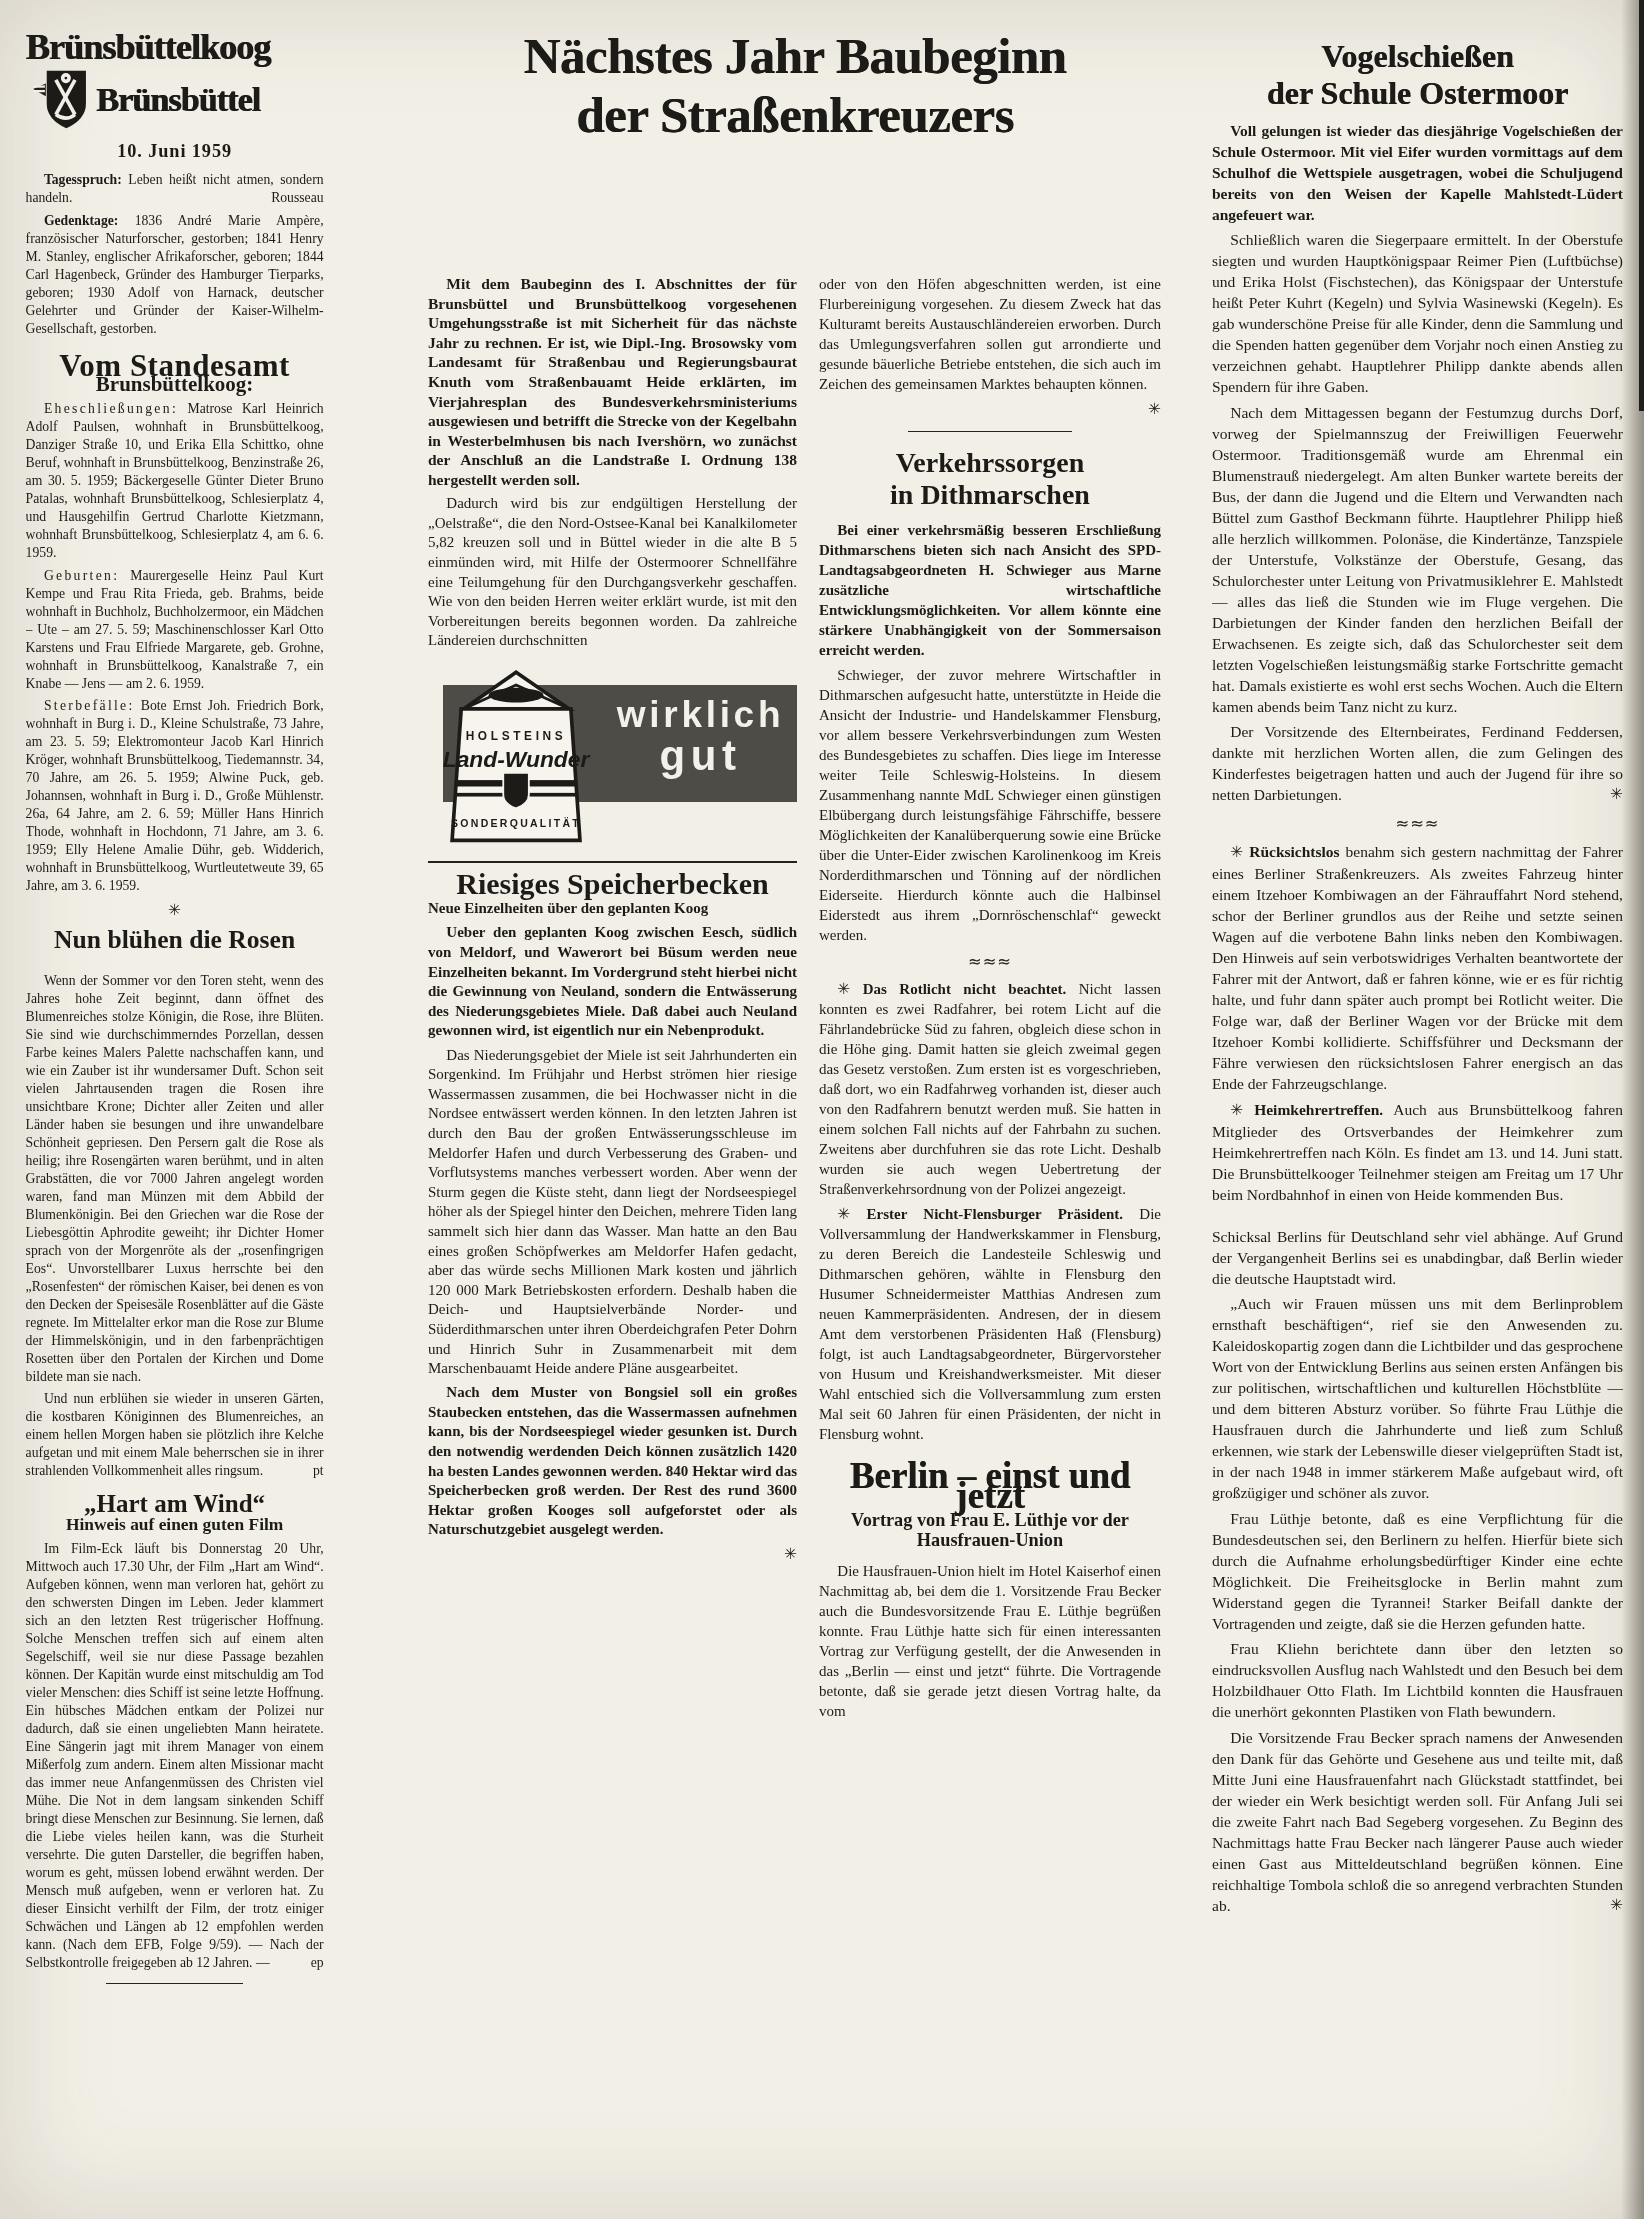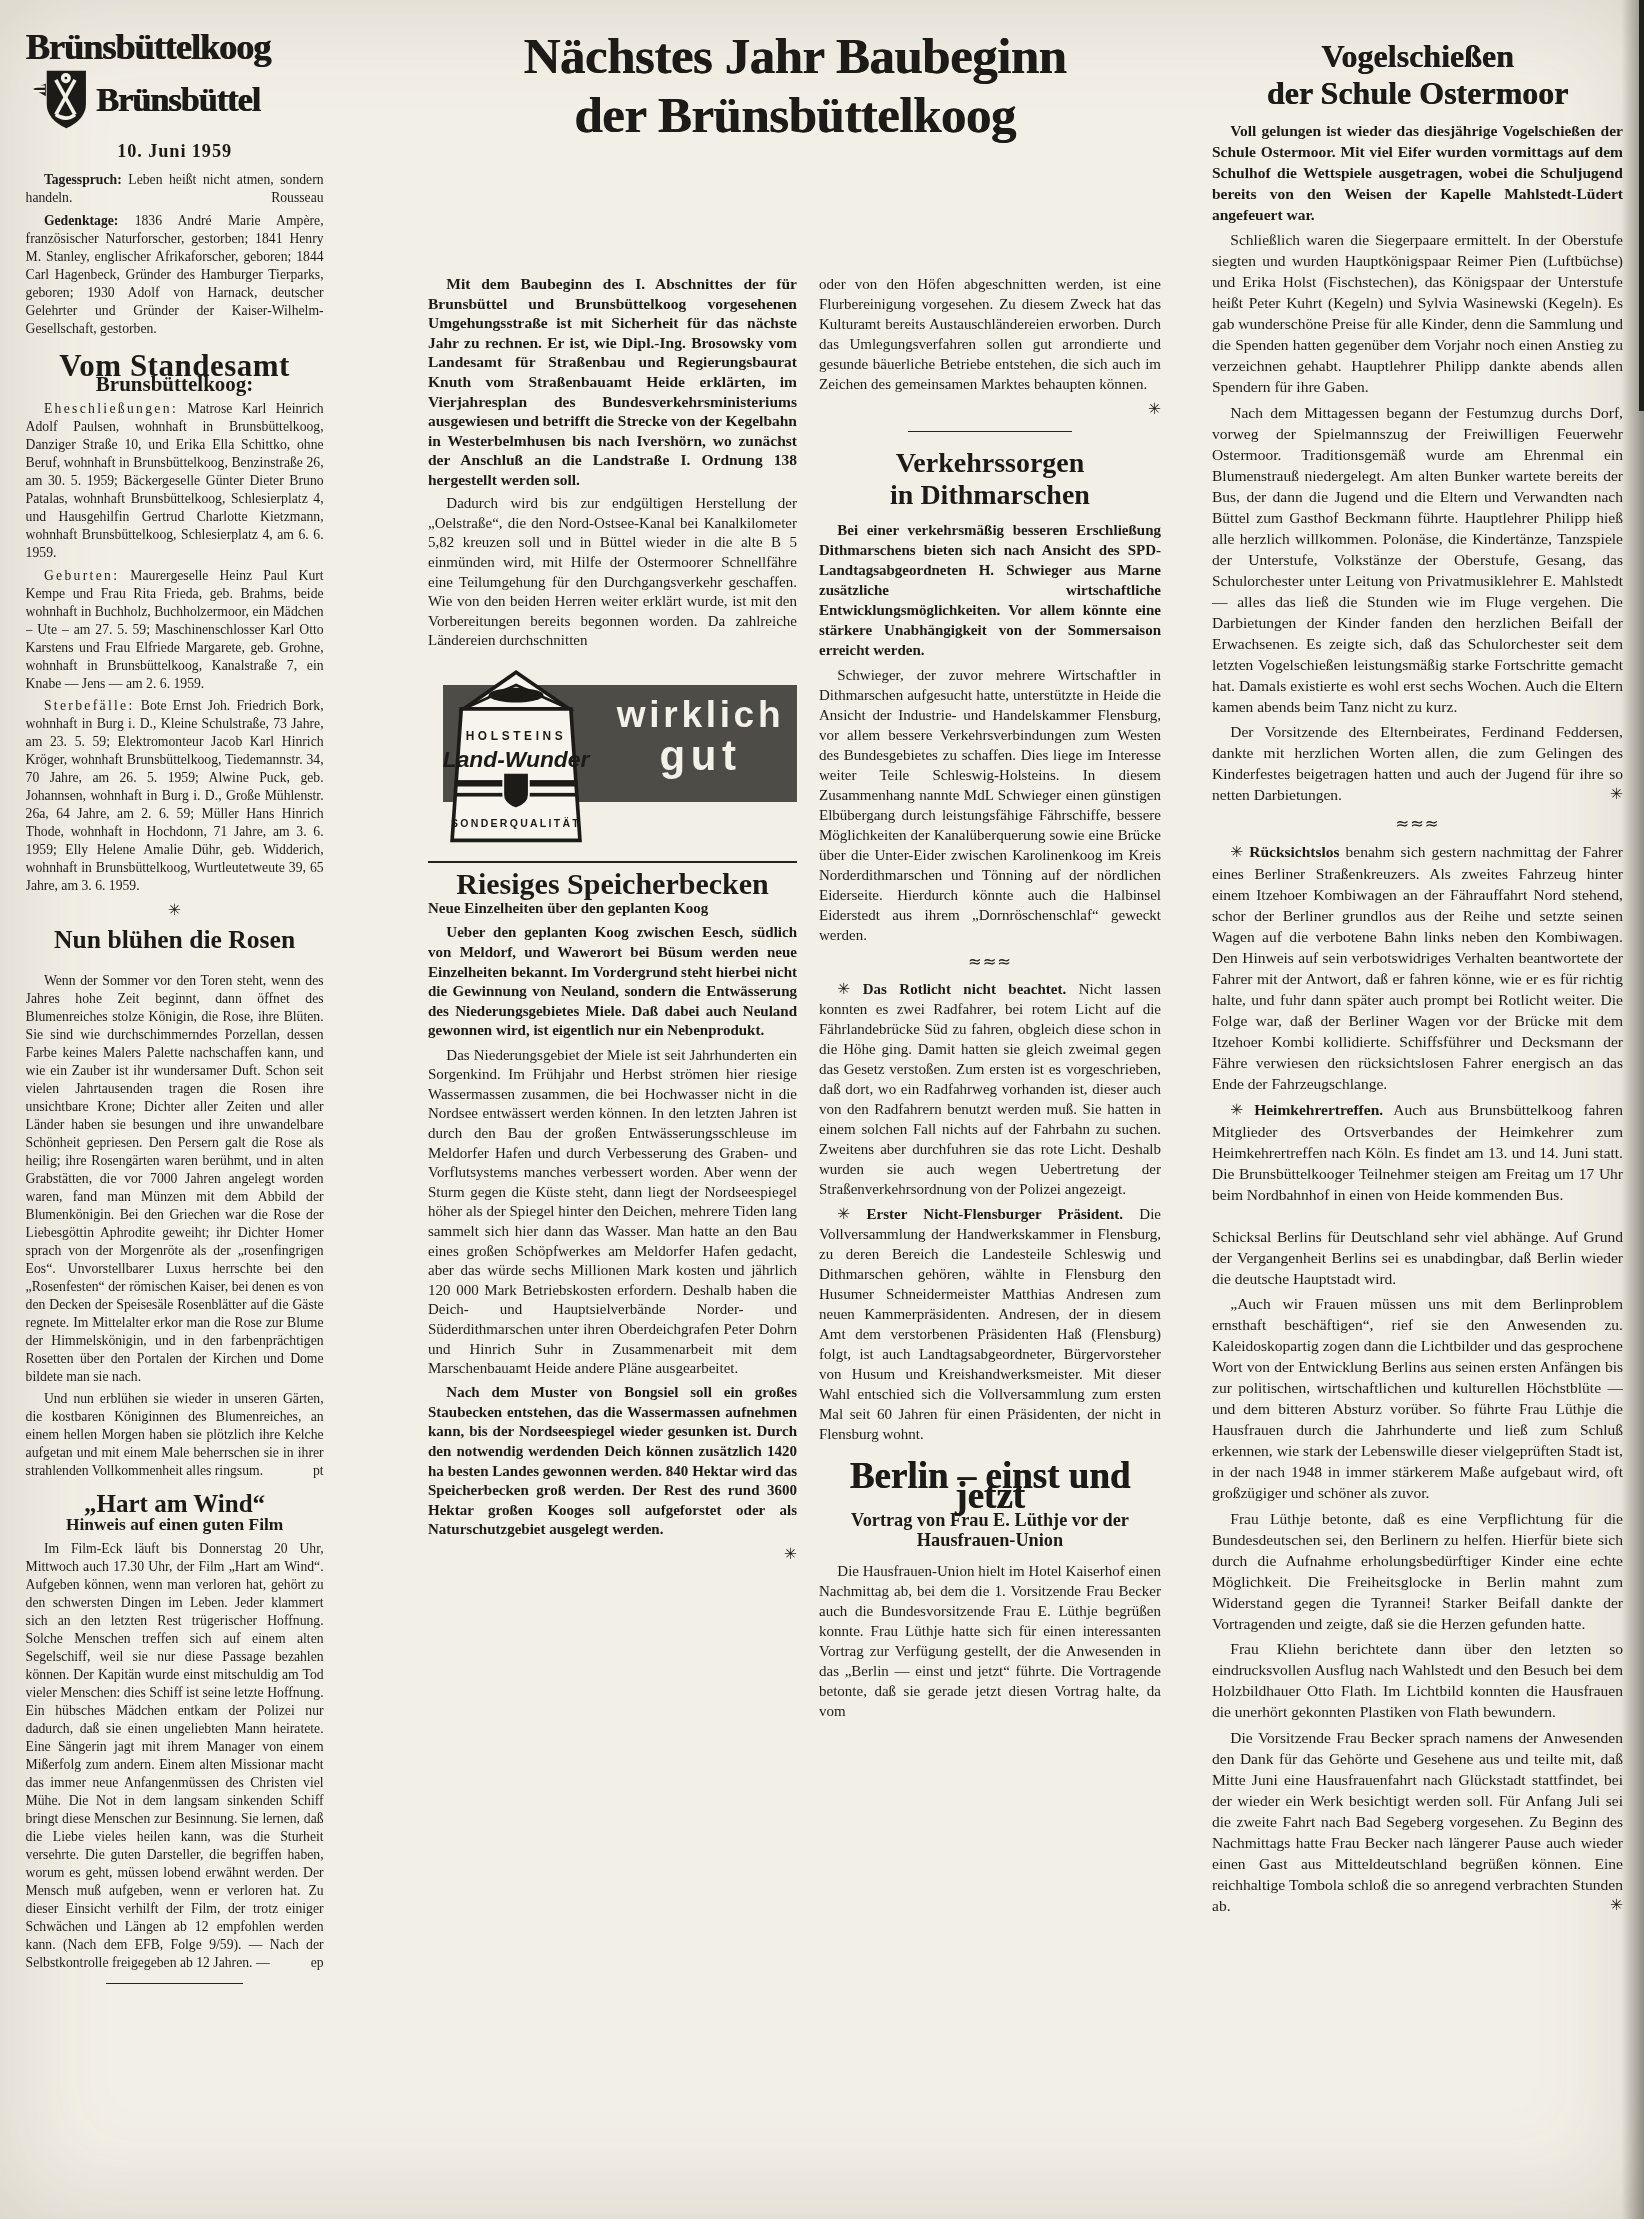"der Brünsbüttelkoog" span { text: Brünsbüttelkoog -> Straßenkreuzers }
